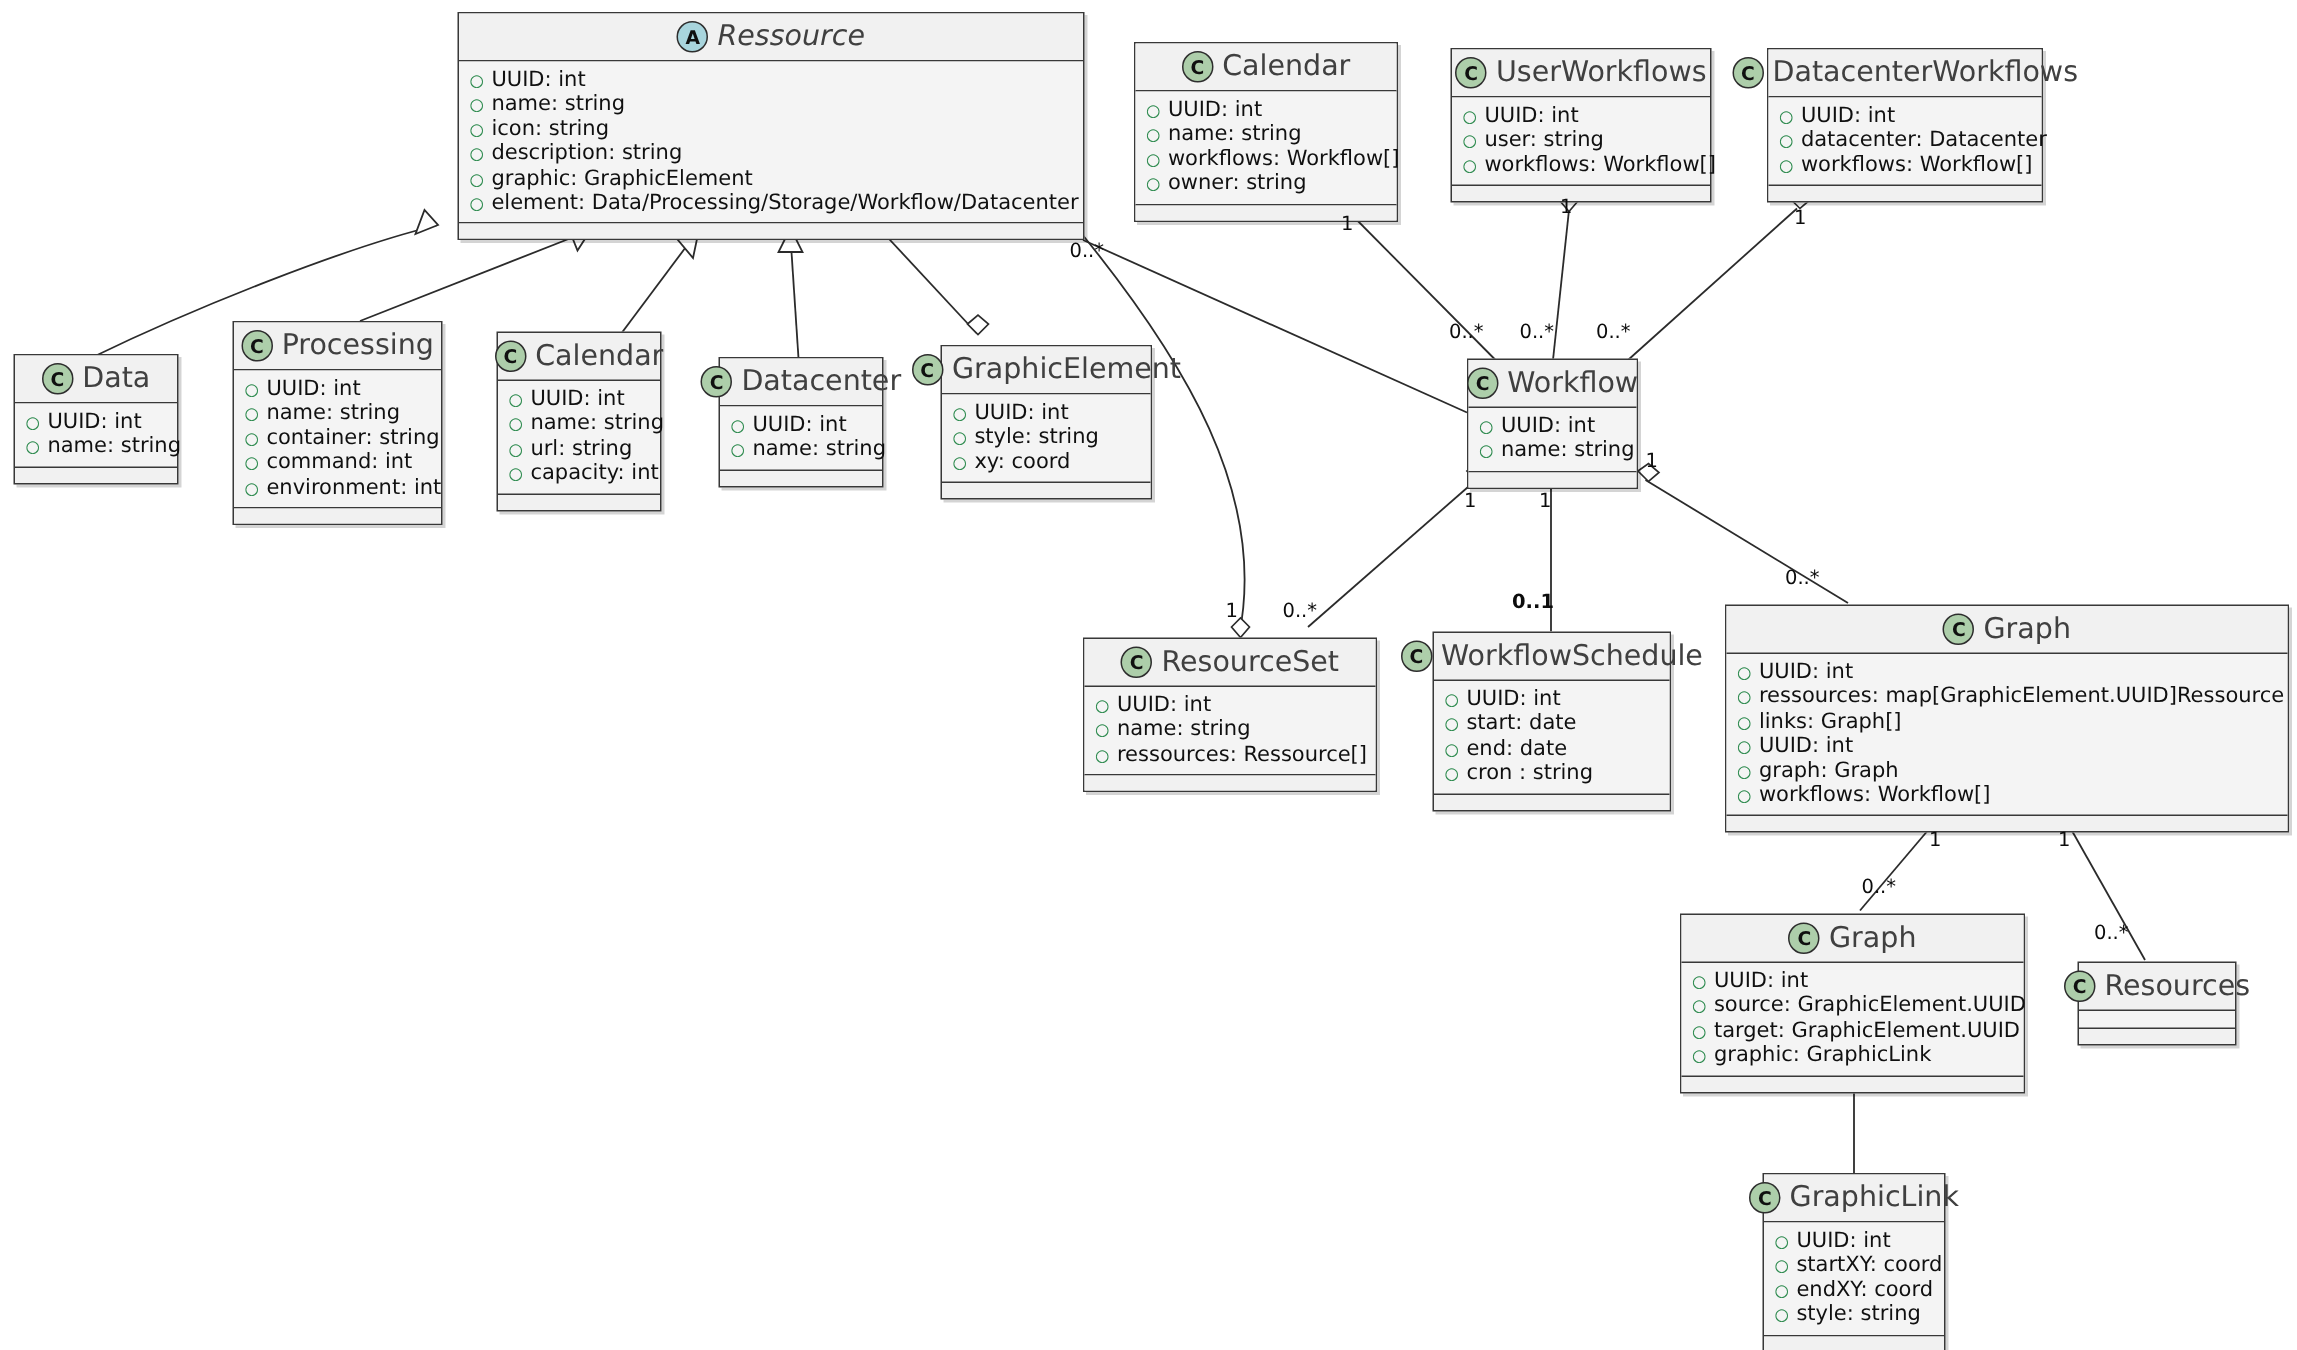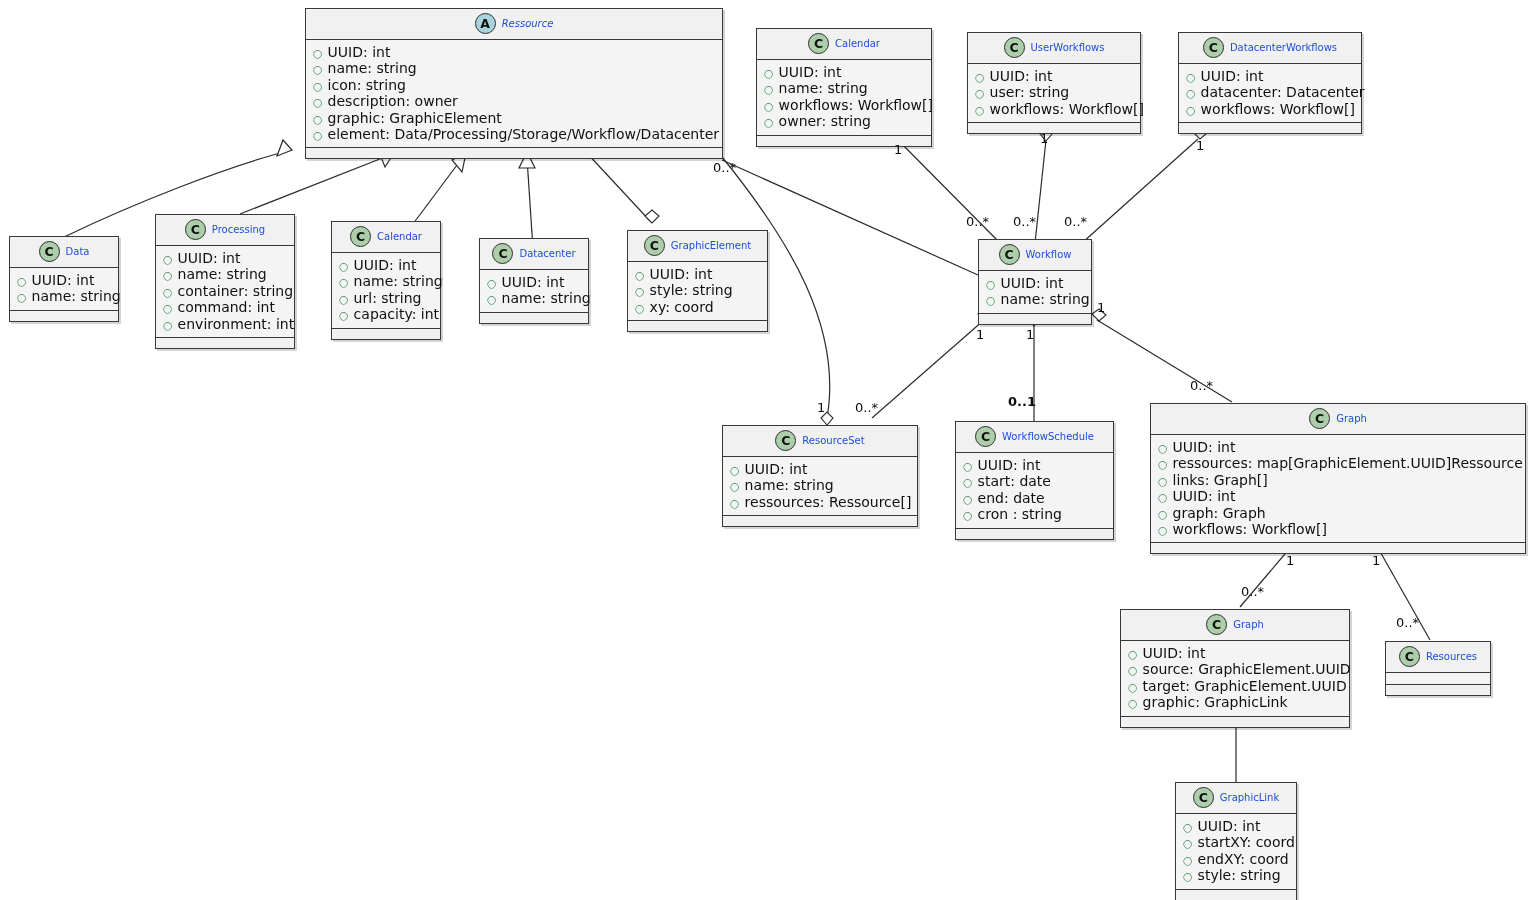"Ressource" .uml .nm { color: #1d4ed8 -> #404040; font-size: 10px -> 19px }
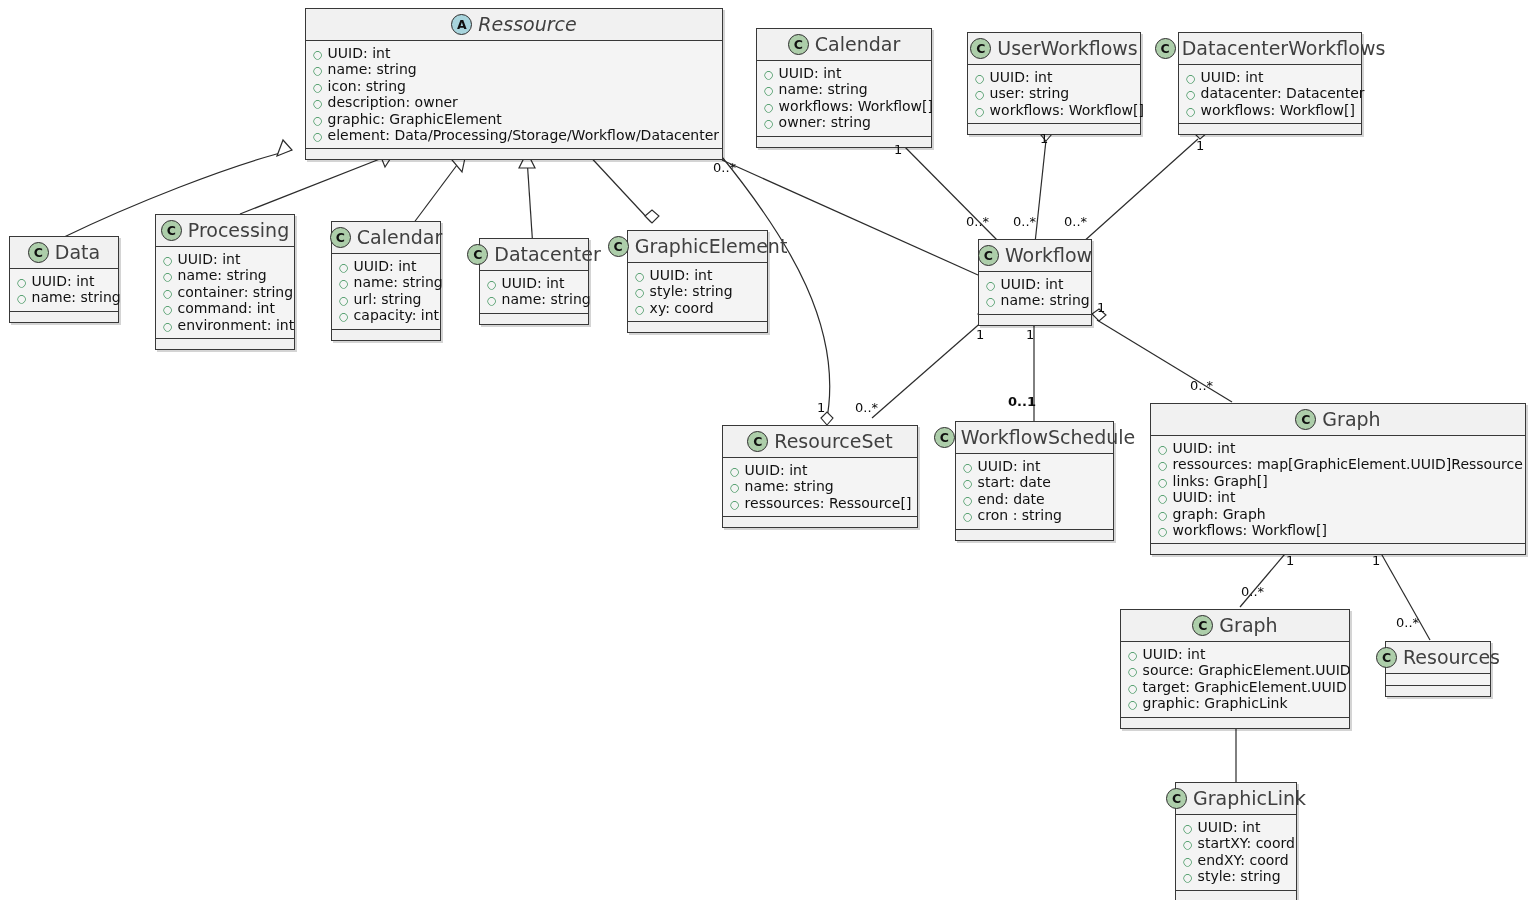"description: owner" span { text: owner -> string }
